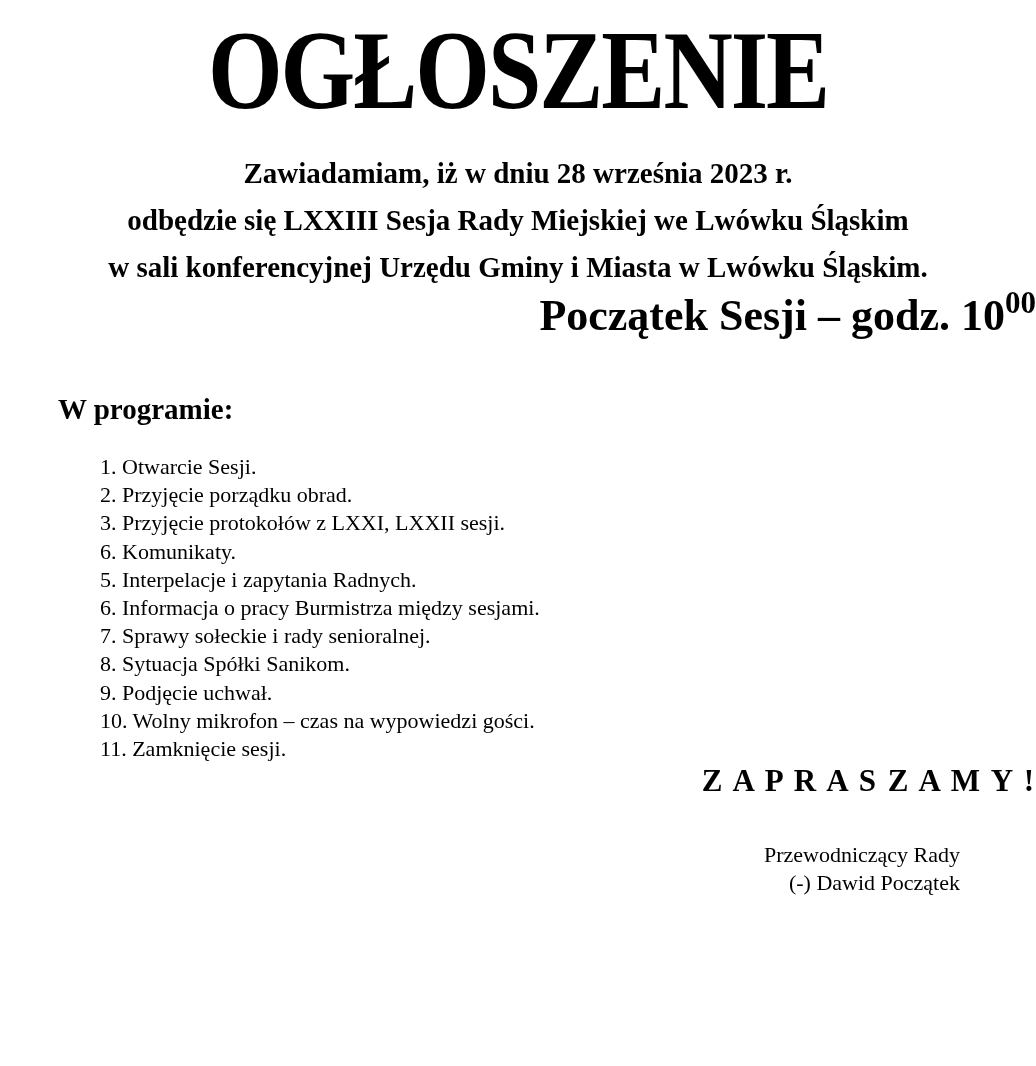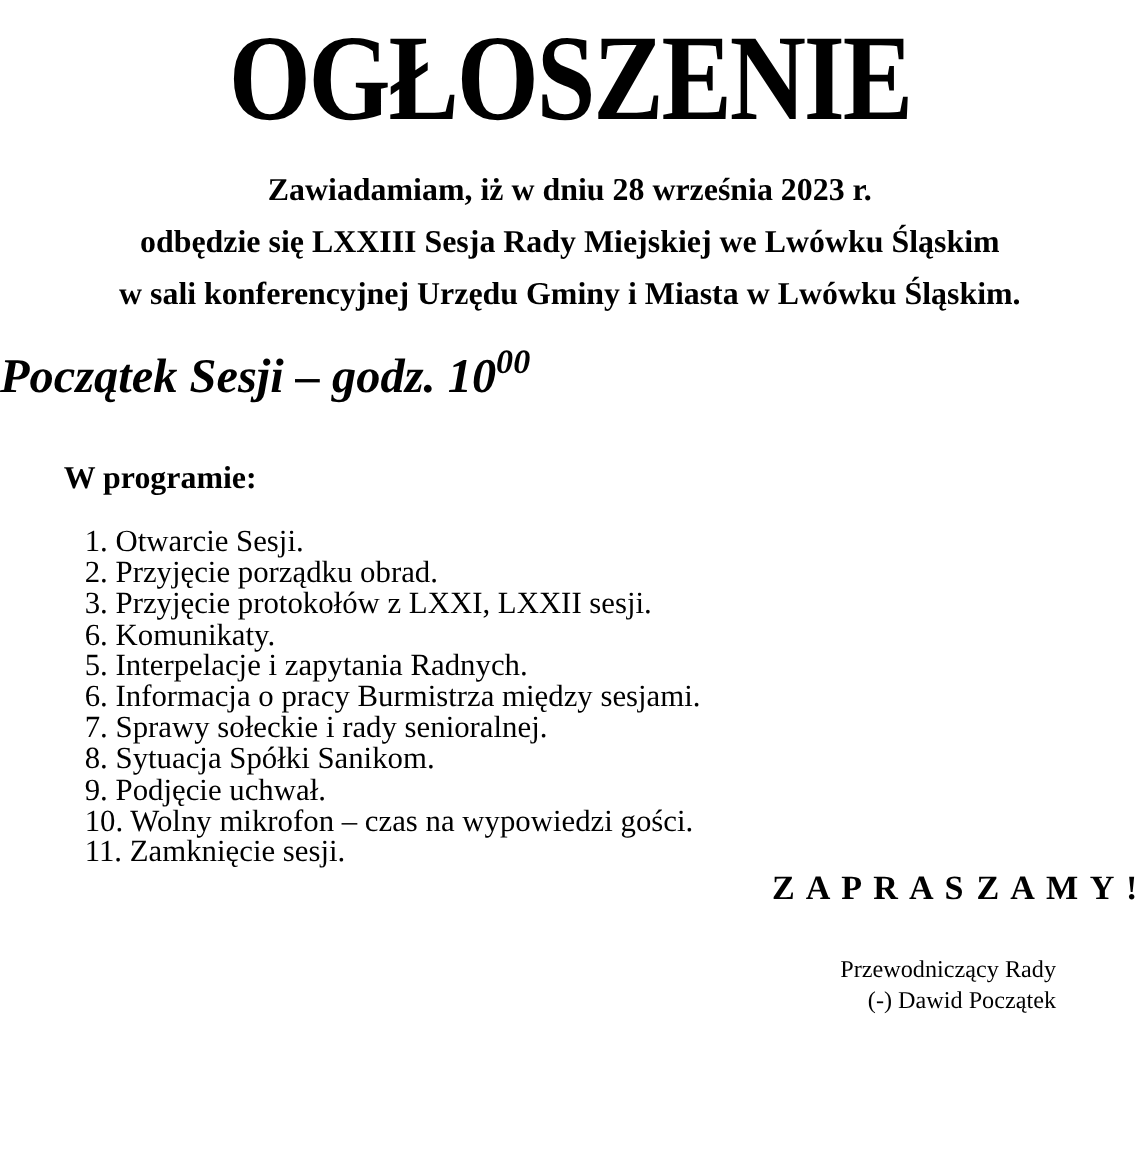"Początek Sesji – godz. 1000" .session-line { font-style: italic -> none; margin-top: 26px -> none; text-align: left -> right }
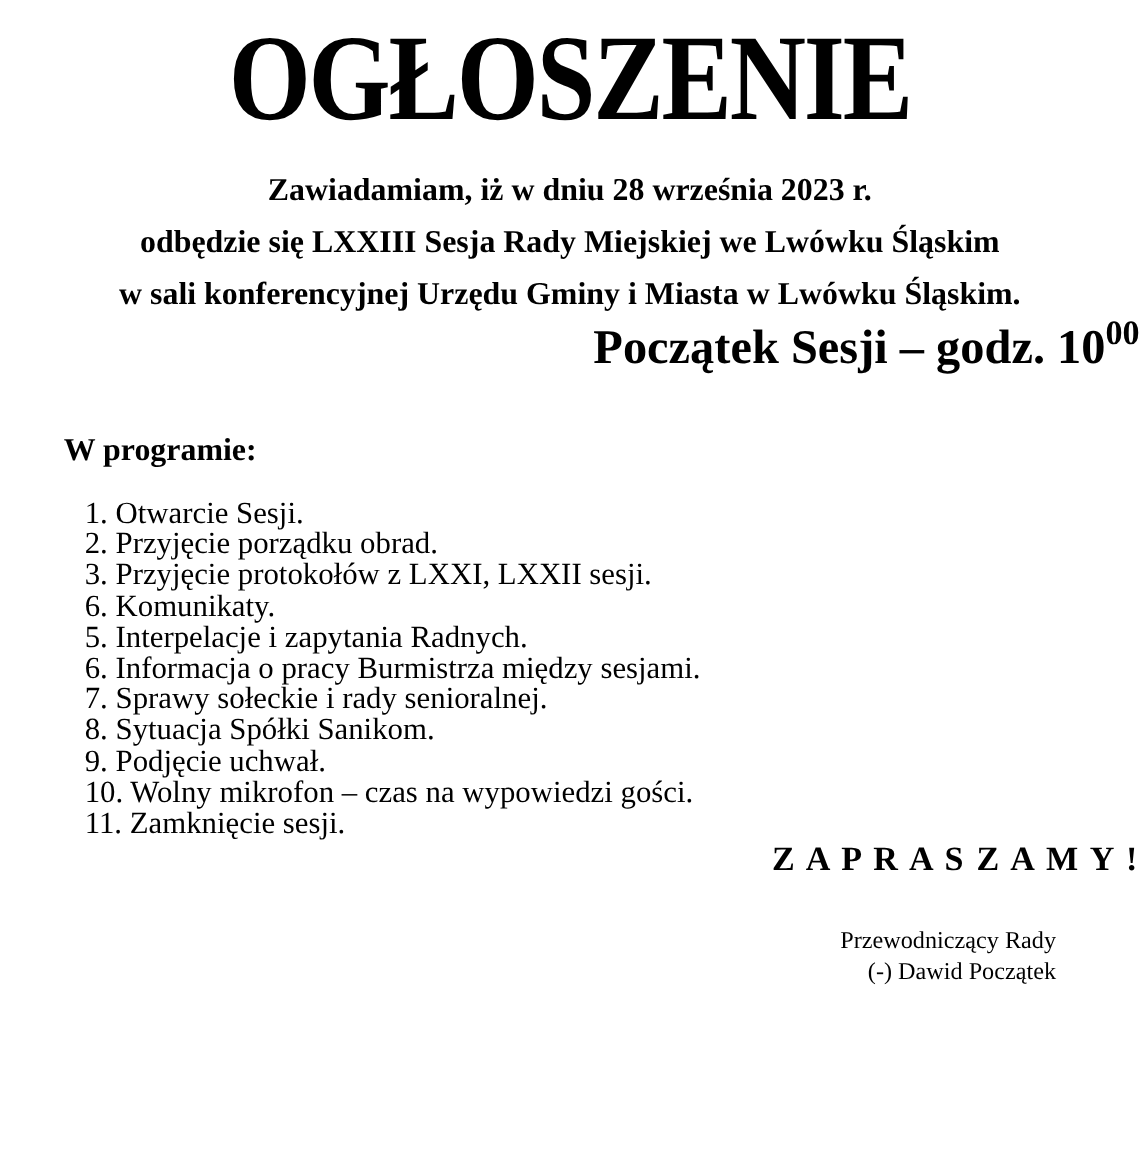"1. Otwarcie Sesji." .agenda-list { font-size: 28px -> 22px; margin-left: 77px -> 100px }
